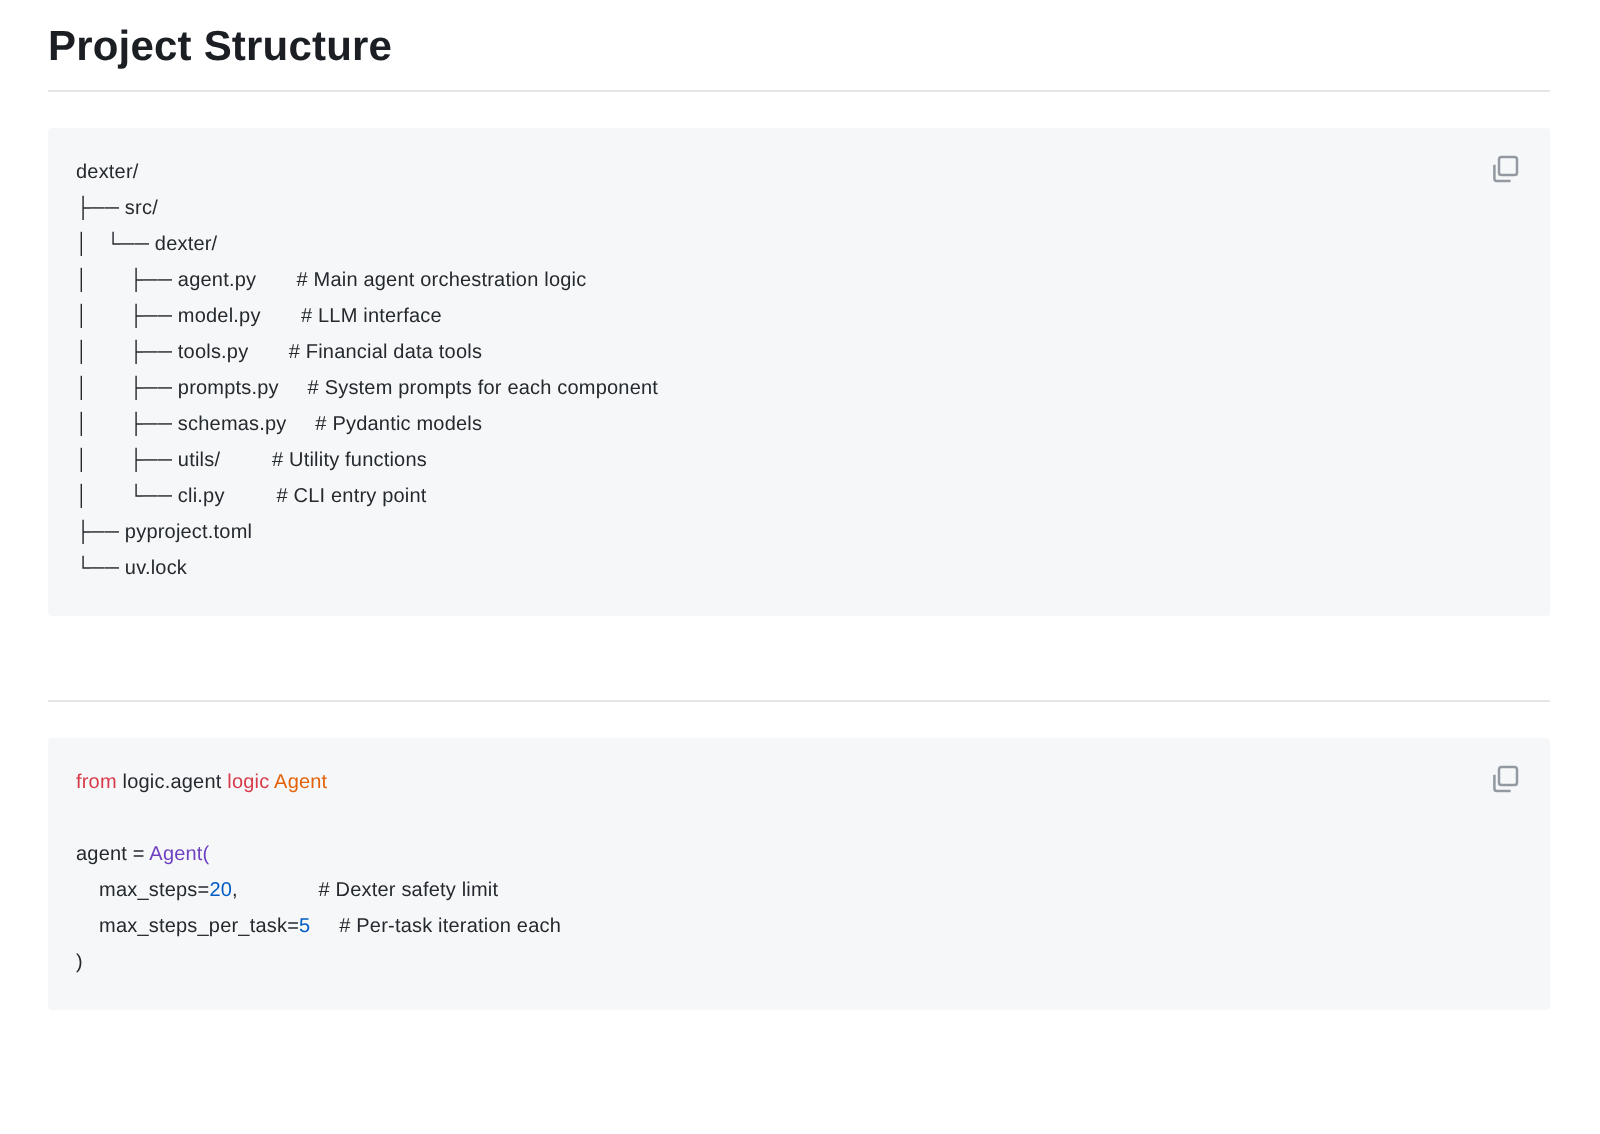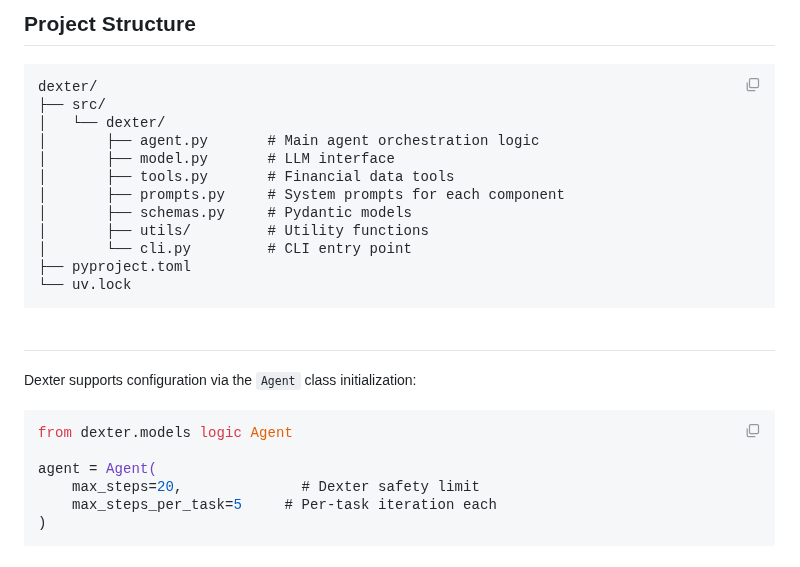"dexter/" .codeblock pre { font-family: Liberation Mono, monospace -> Liberation Sans, sans-serif; font-size: 14px -> 10px }
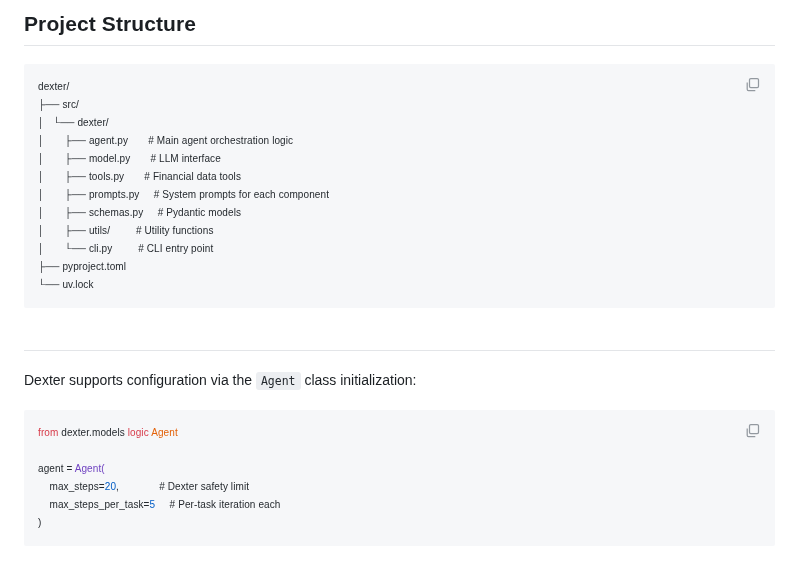"Dexter supports configuration via the" p.body-text { html: <p><span>Dexter supports configuration via the</span> <code>Agent</code> <span>class initialization:</span></p> -> none }
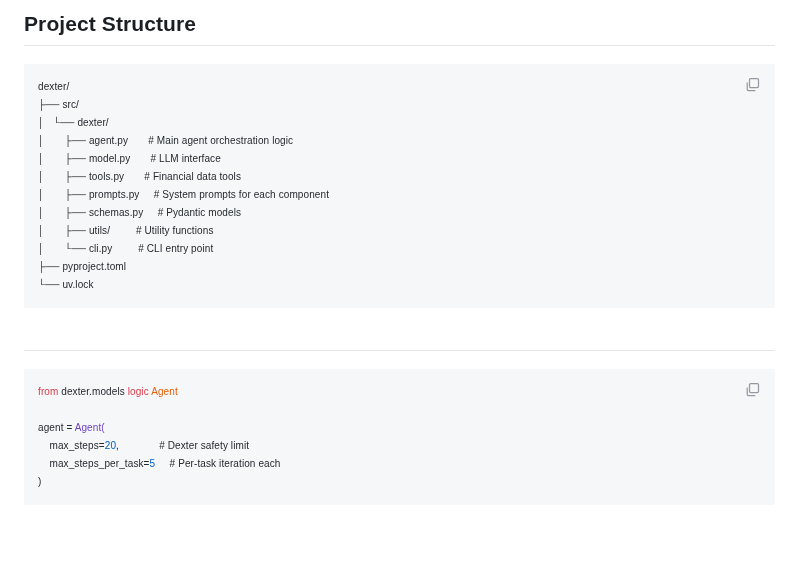"dexter.models" span.tok-pl { text: dexter.models -> logic.agent }
